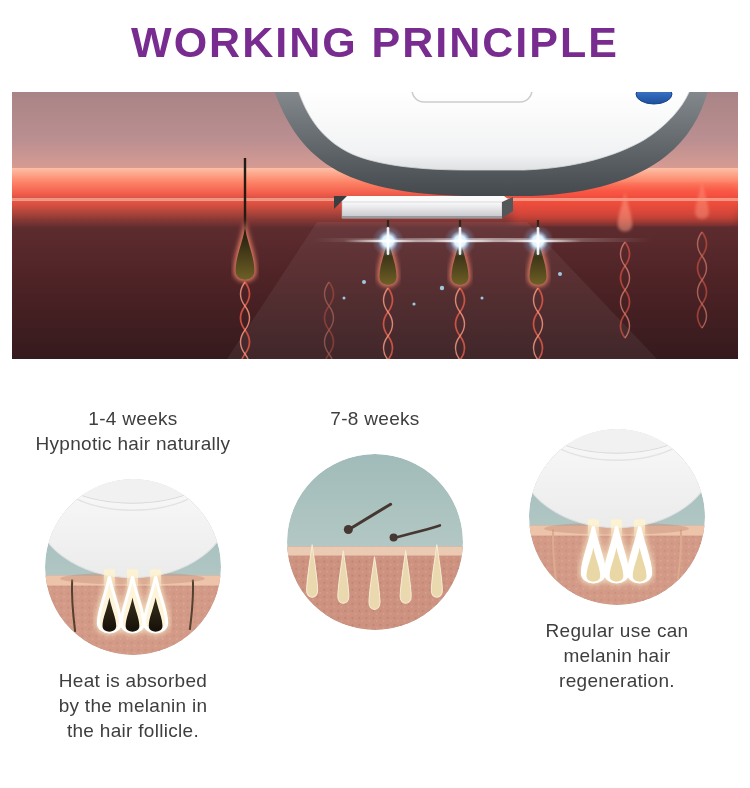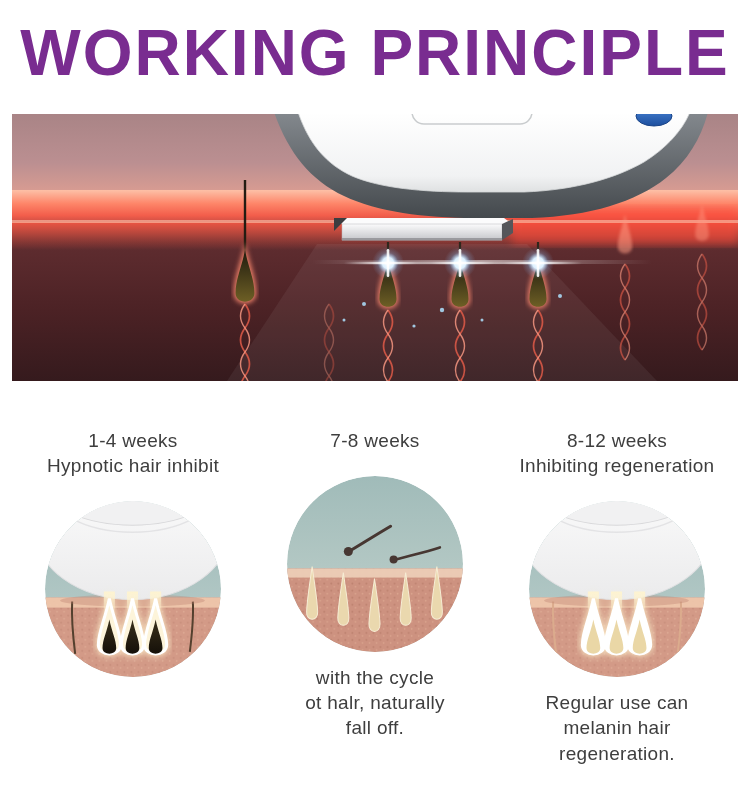"WORKING PRINCIPLE" .page-title { font-size: 64px -> 43px }
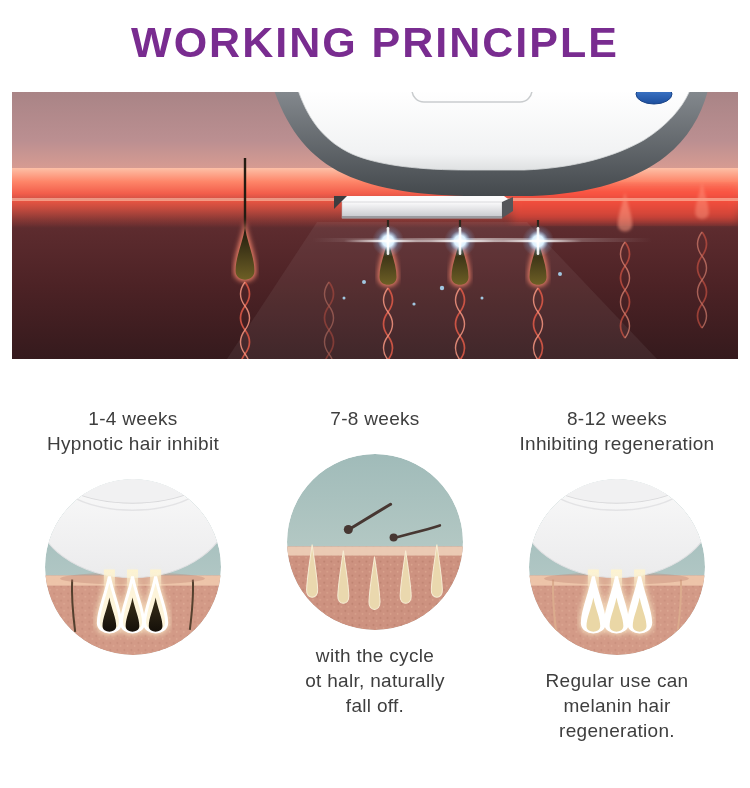"8-12 weeks" div.stage-head { html: <div> <div>8-12 weeks</div> <div>Inhibiting regeneration</div> </div> -> none }
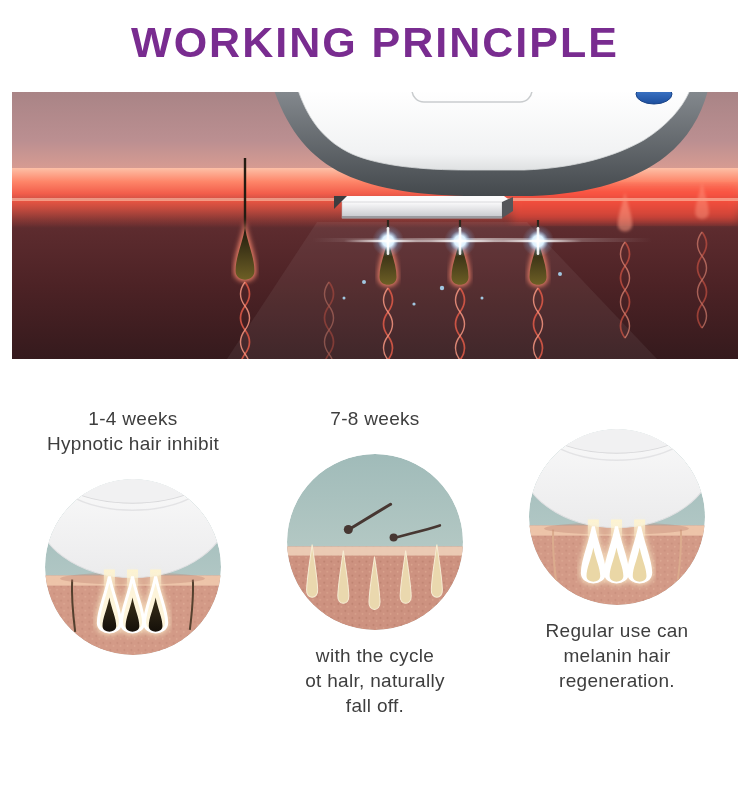"Hypnotic hair inhibit" div { text: inhibit -> naturally }
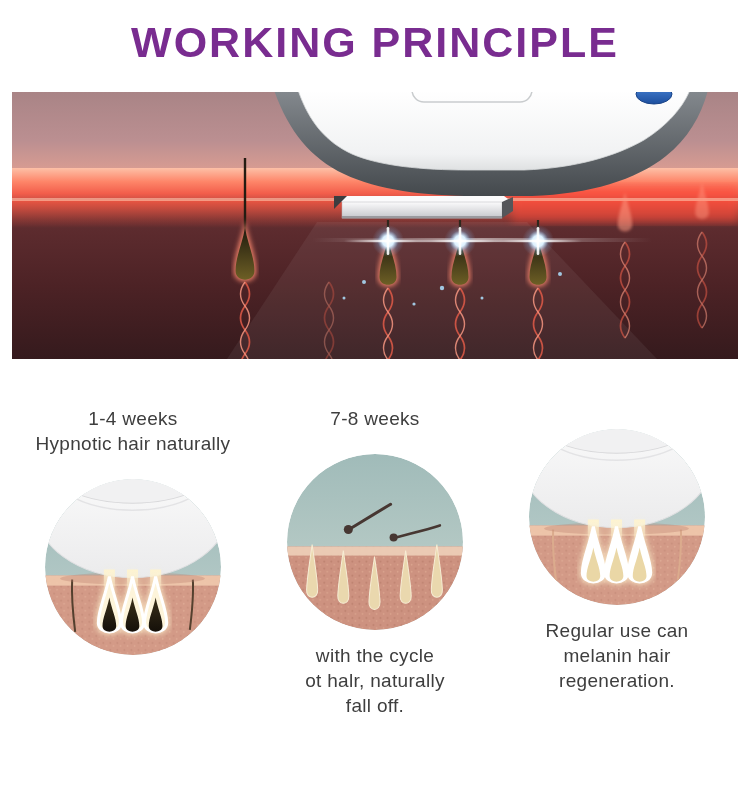"with the cycle" div.stage-caption { html: <div>with the cycle ot halr, naturally fall off.</div> -> none }
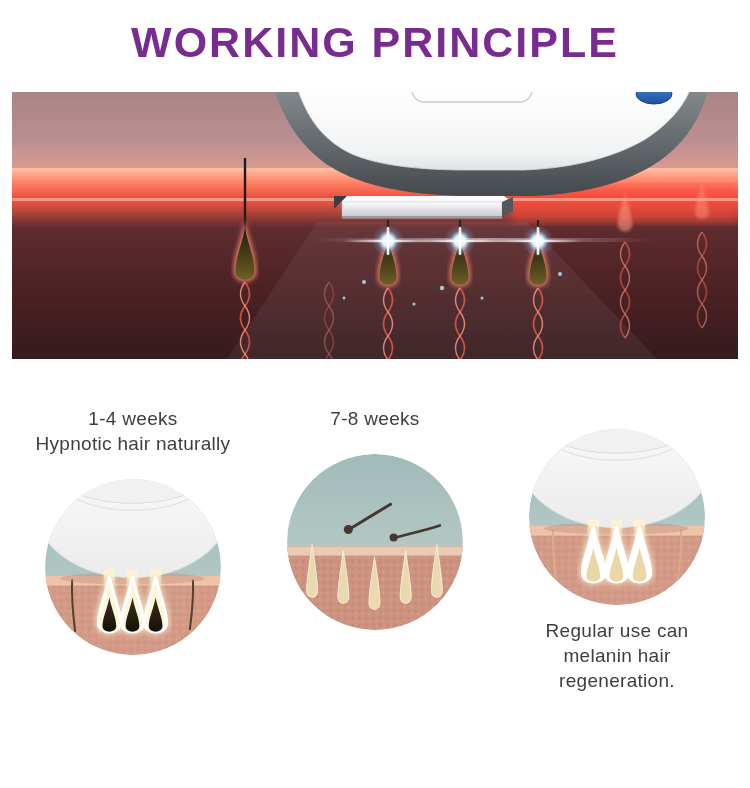"Heat is absorbed" div.stage-caption { html: none -> <div>Heat is absorbed by the melanin in the hair follicle.</div> }
